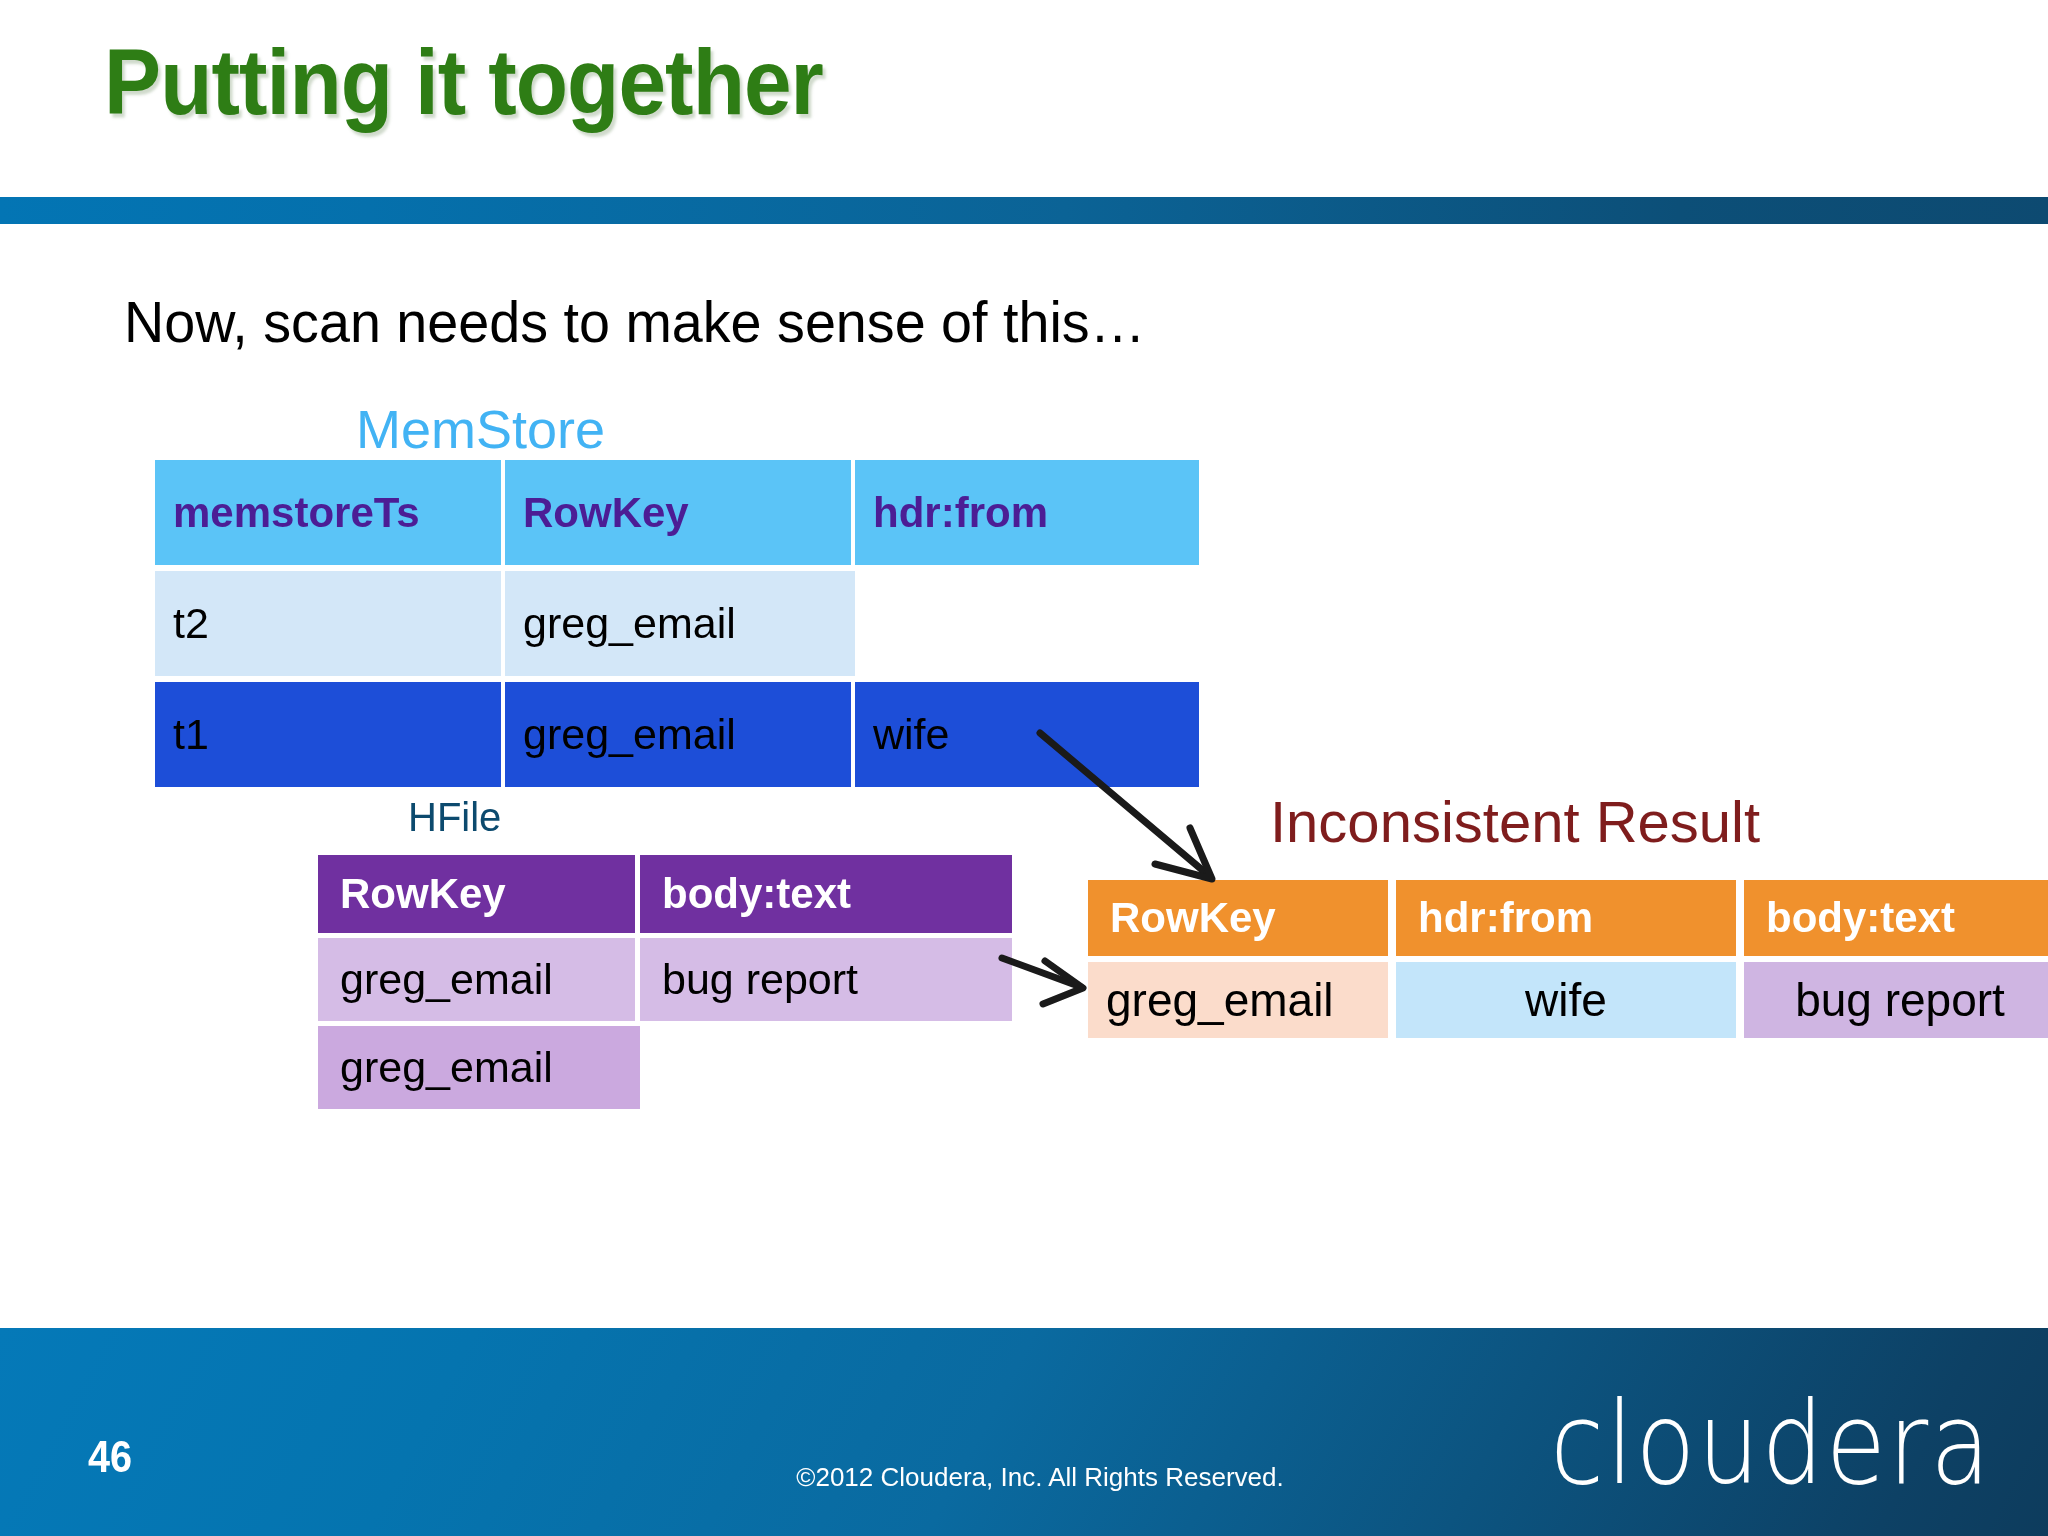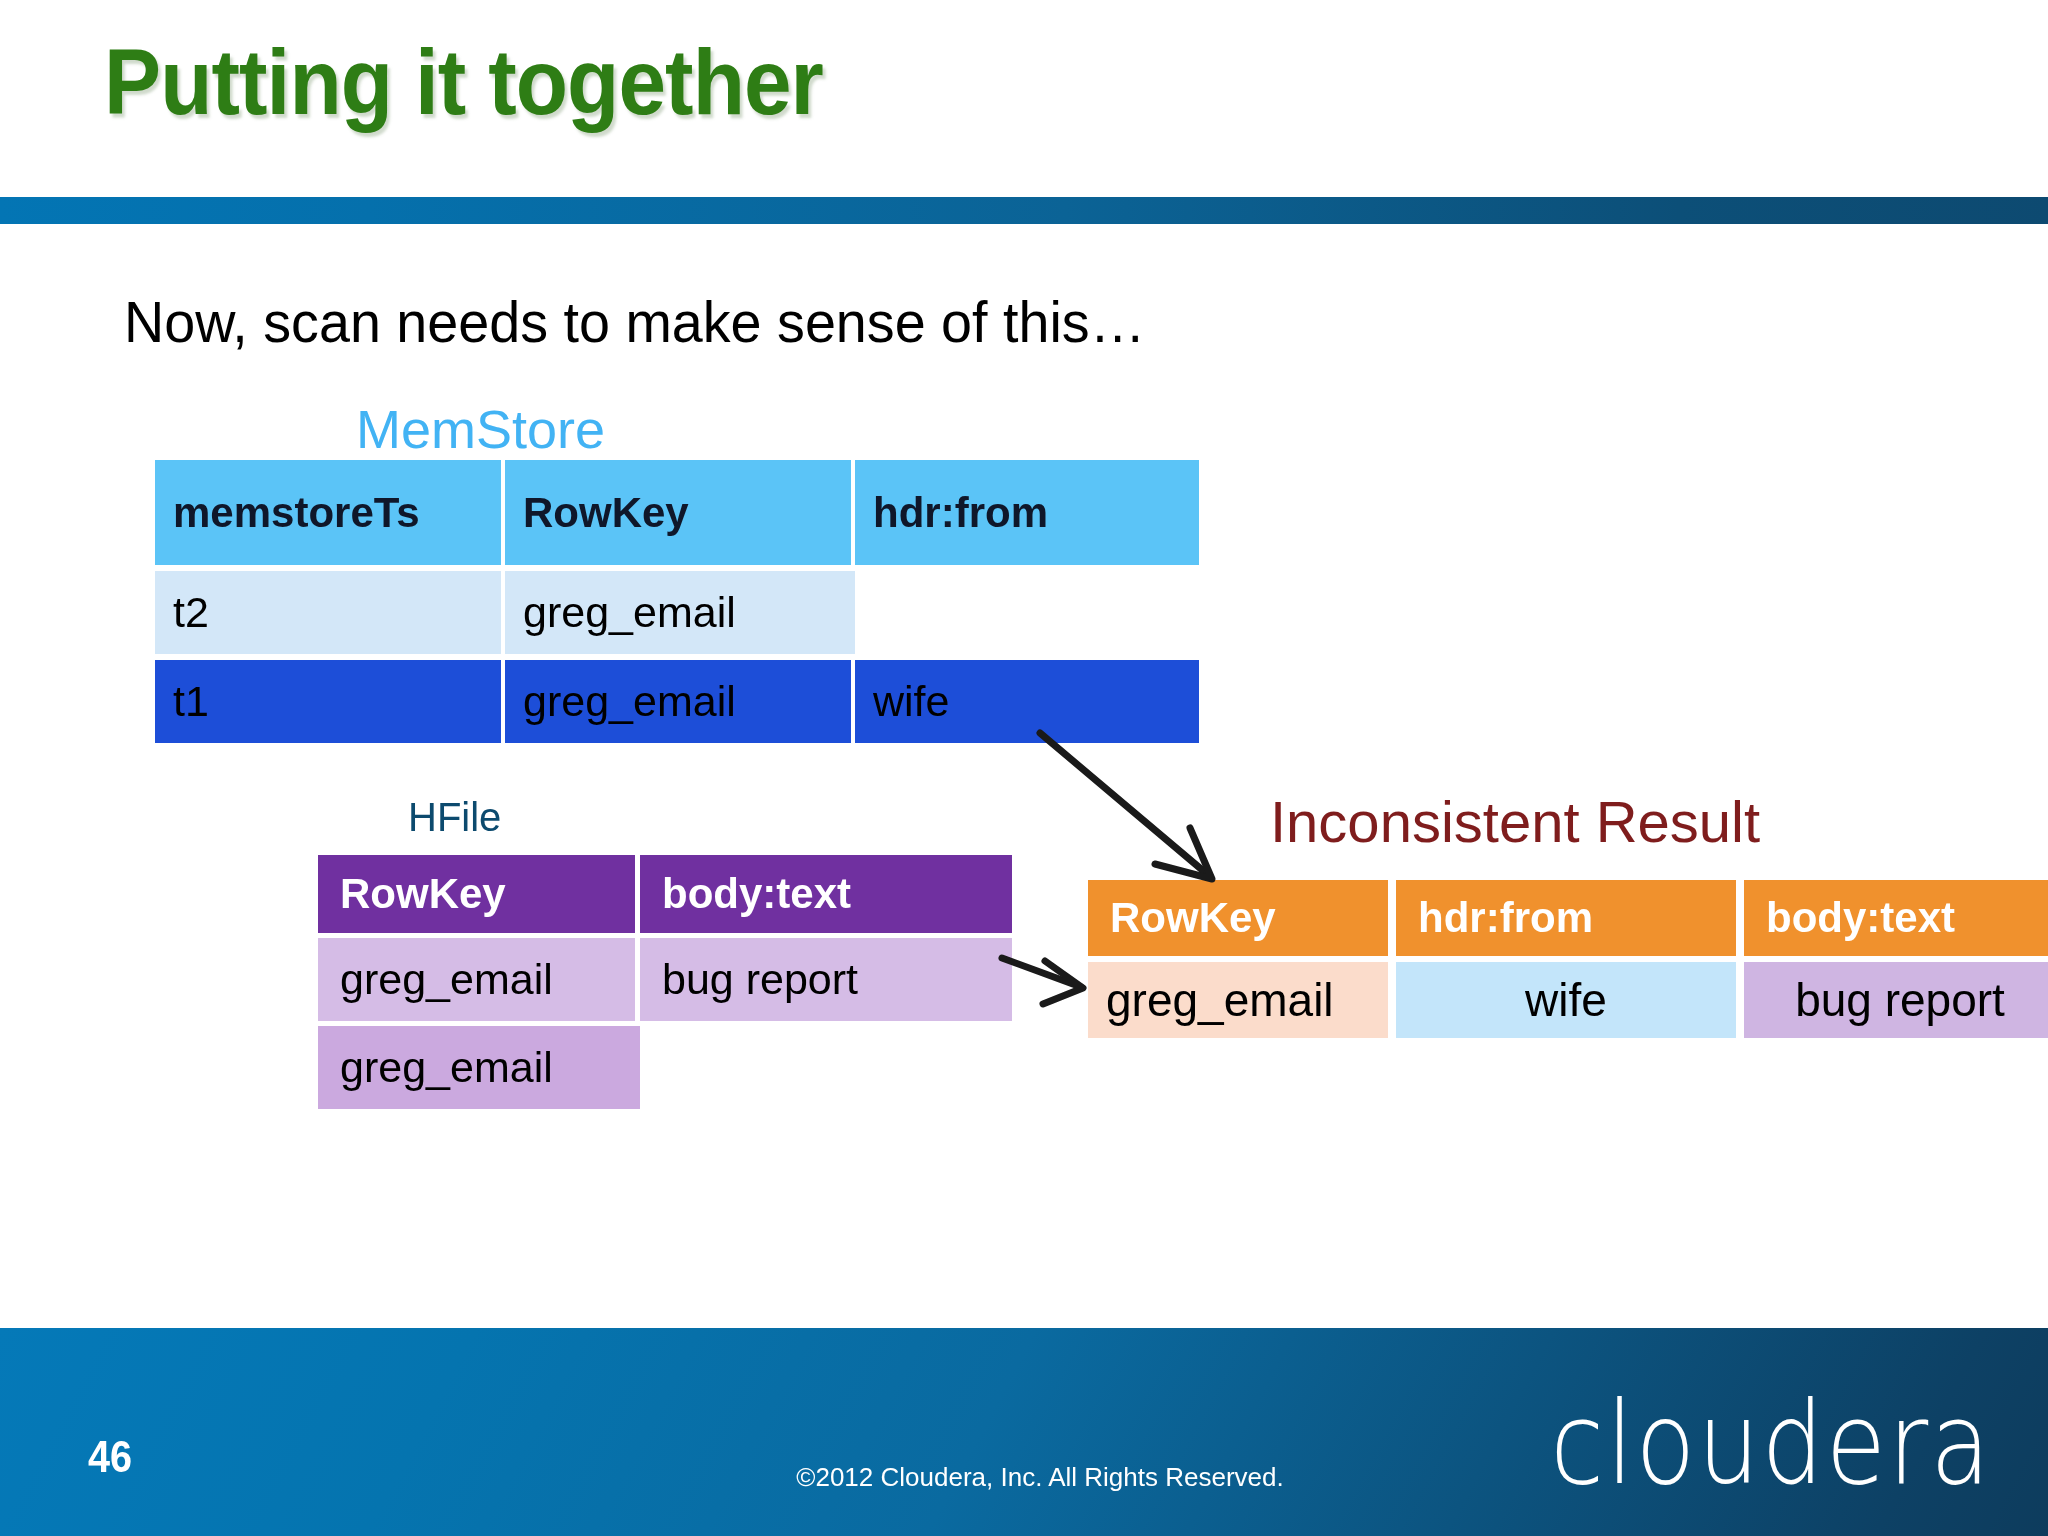"memstoreTs" #memstore-table .hcell { color: #0f172a -> #4c1d95 }
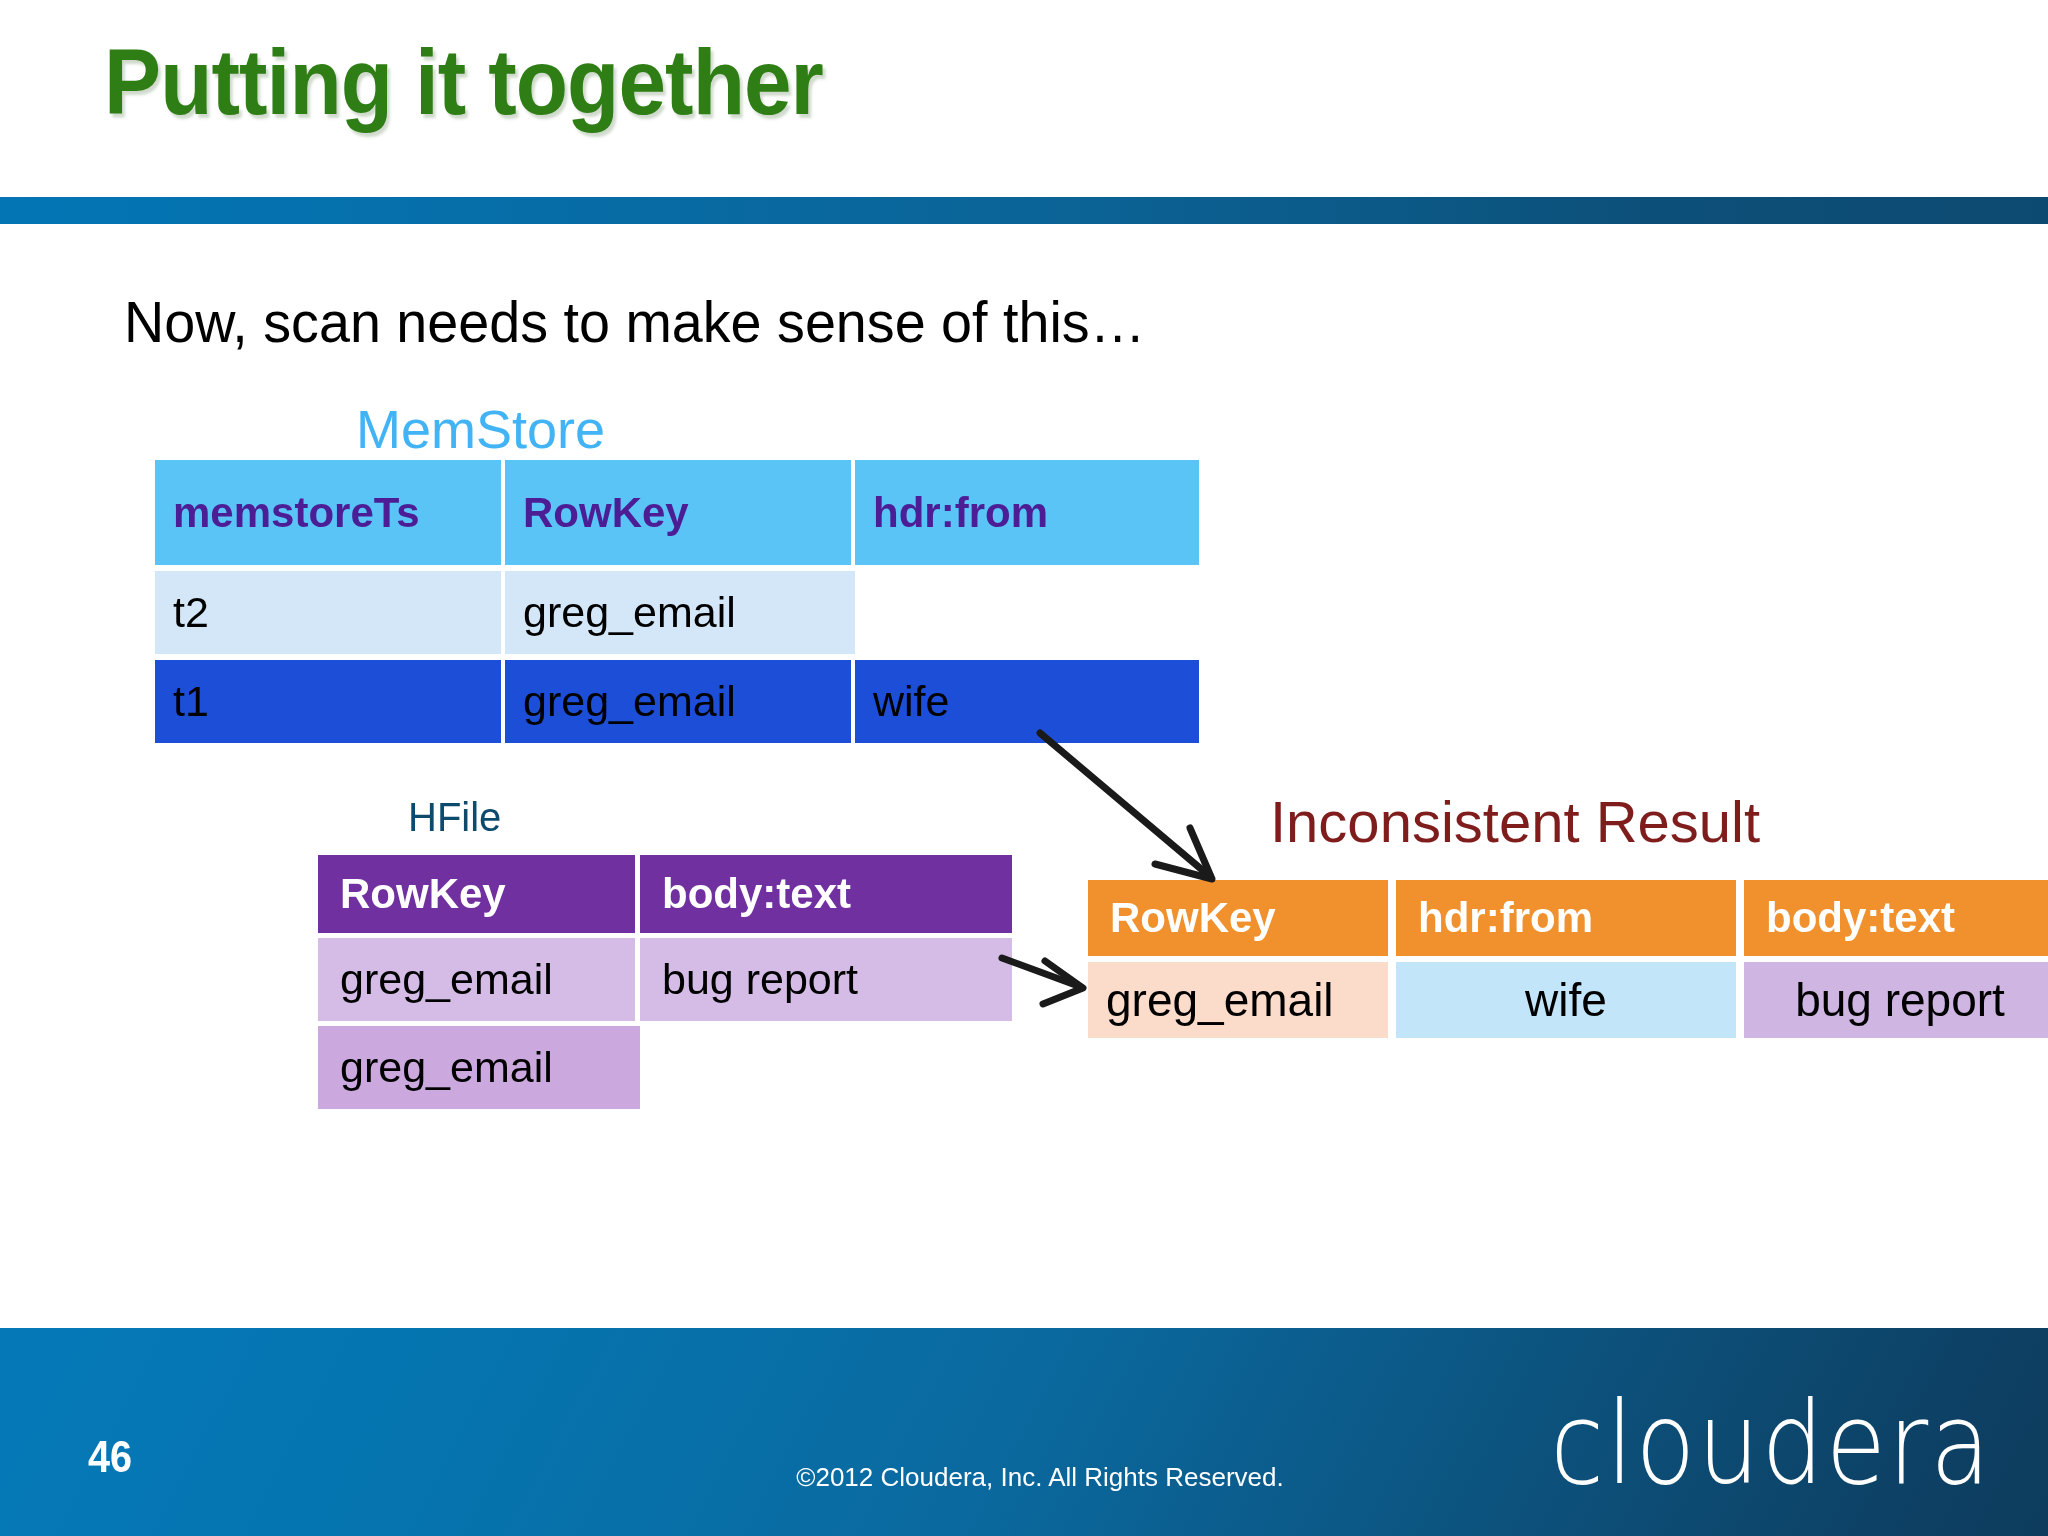"t2" #memstore-table .dcell { height: 83px -> 105px }
